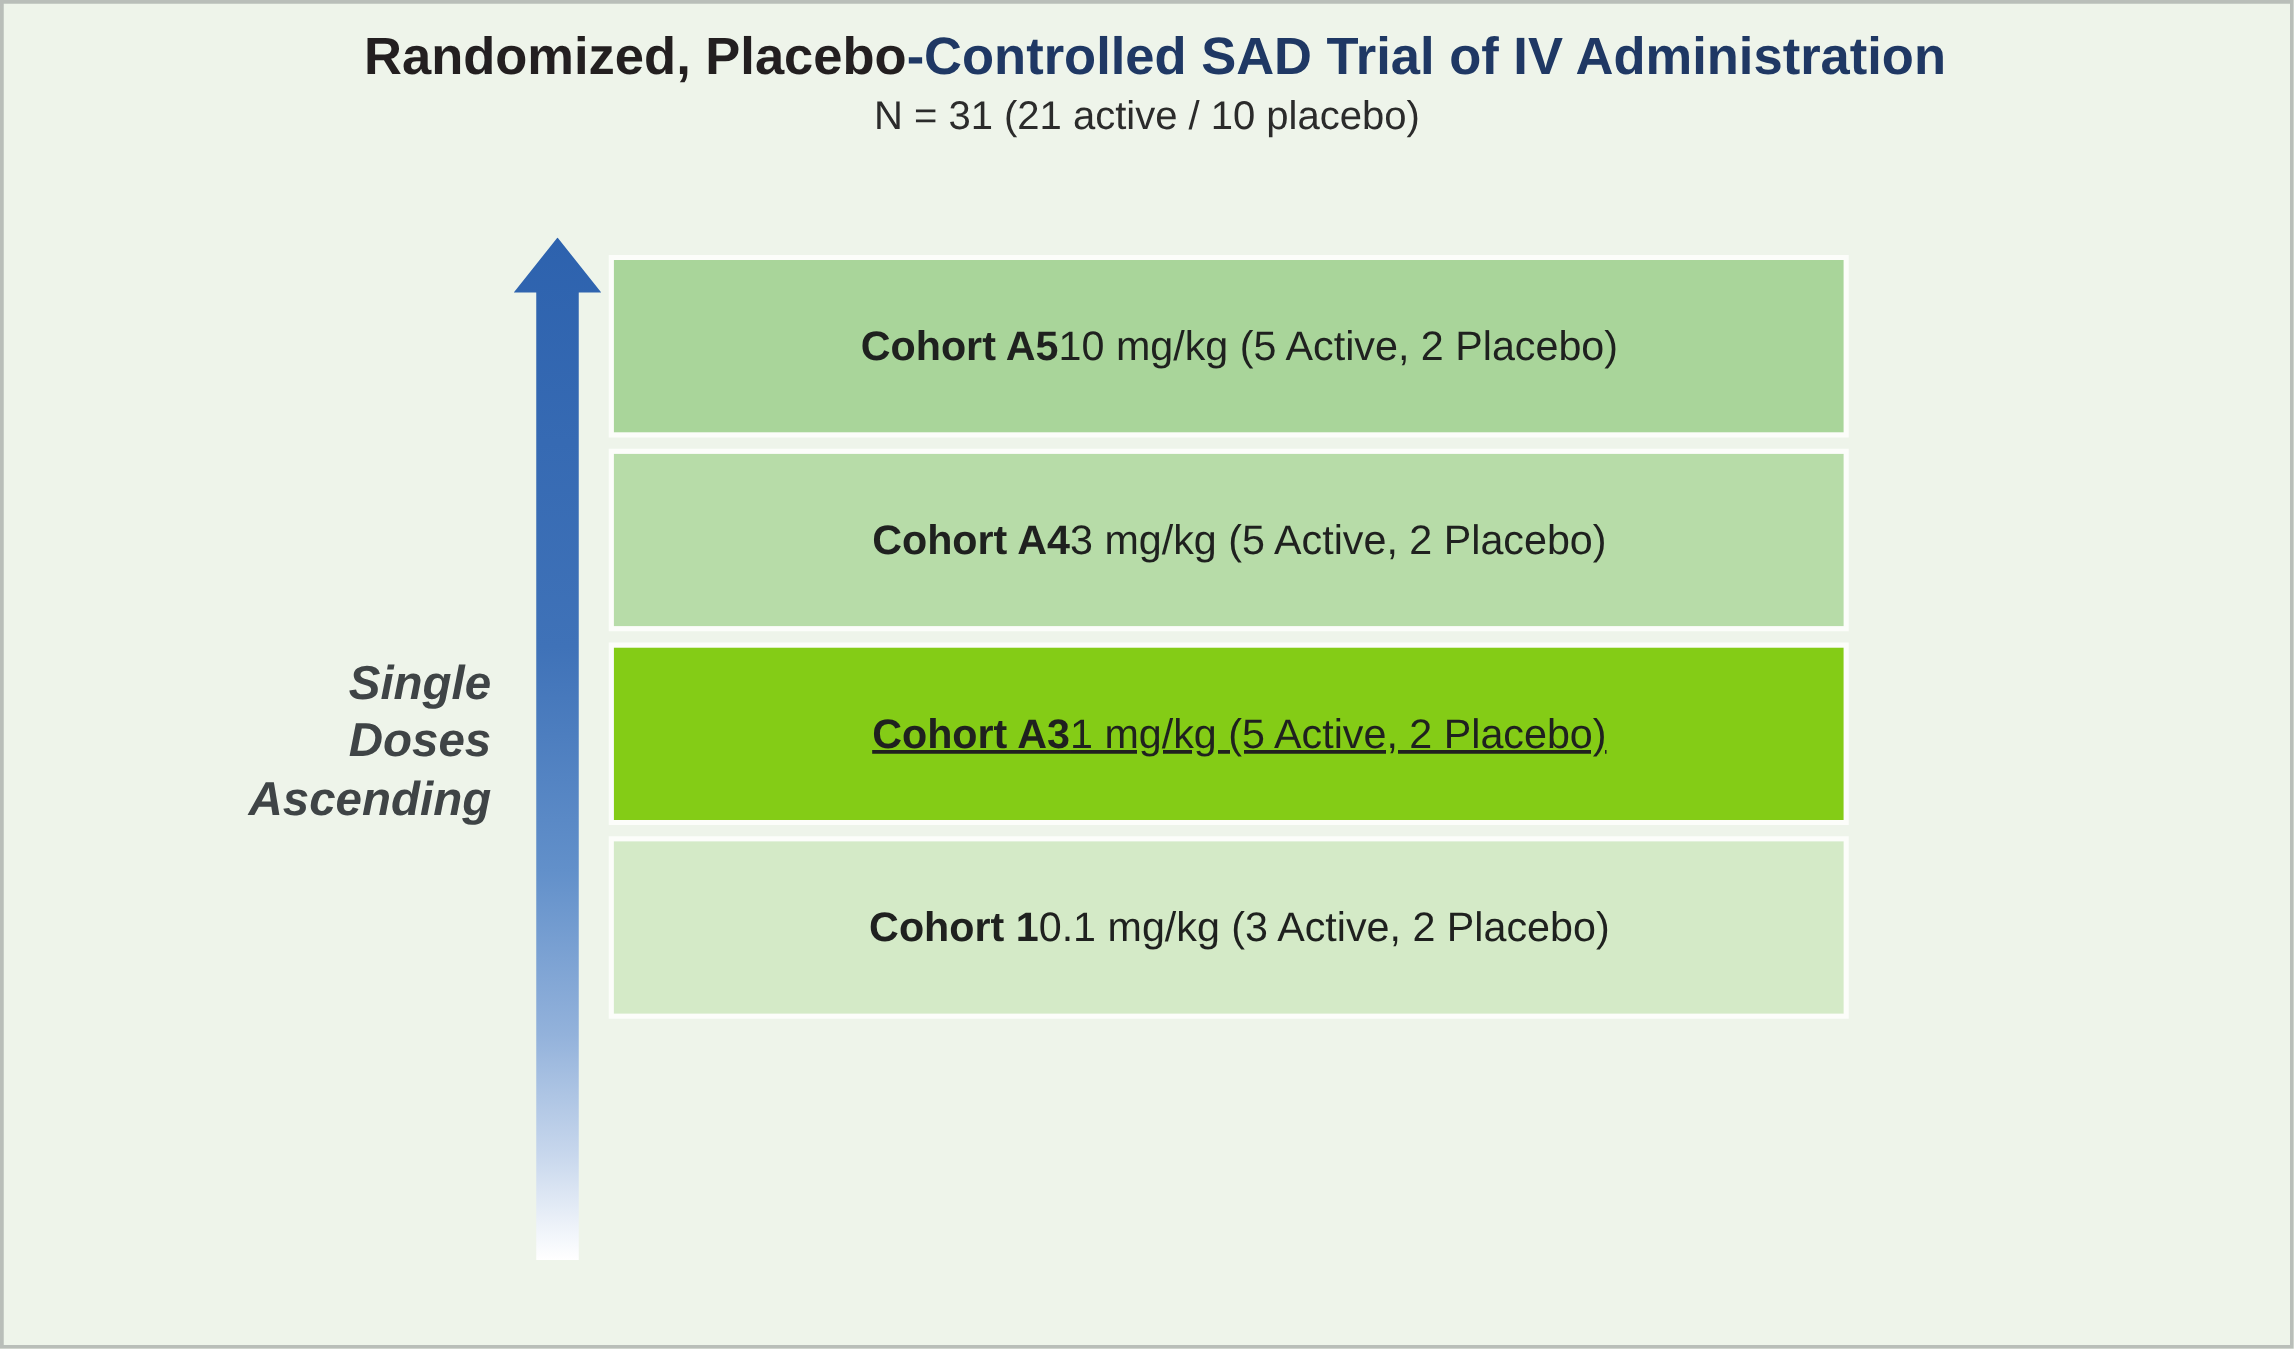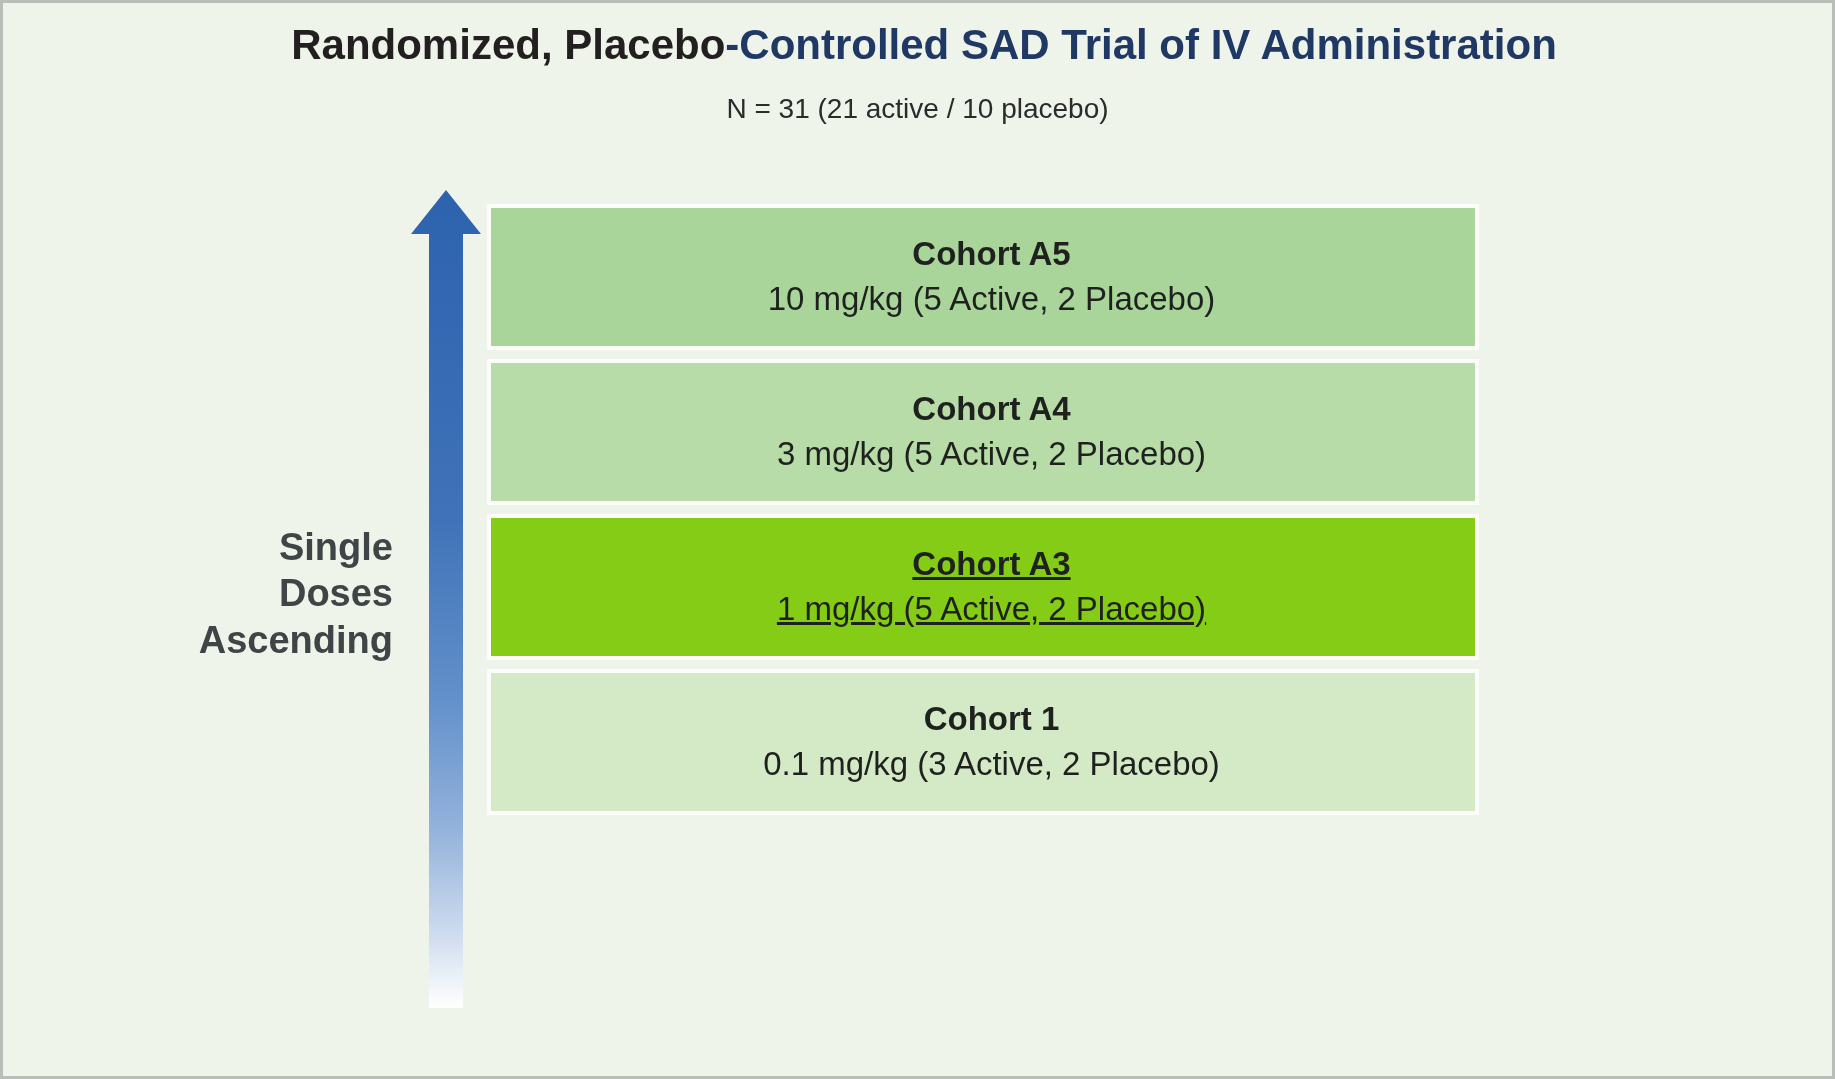"N = 31 (21 active" .subtitle { font-size: 28px -> 32px; margin-top: 24px -> 5px }
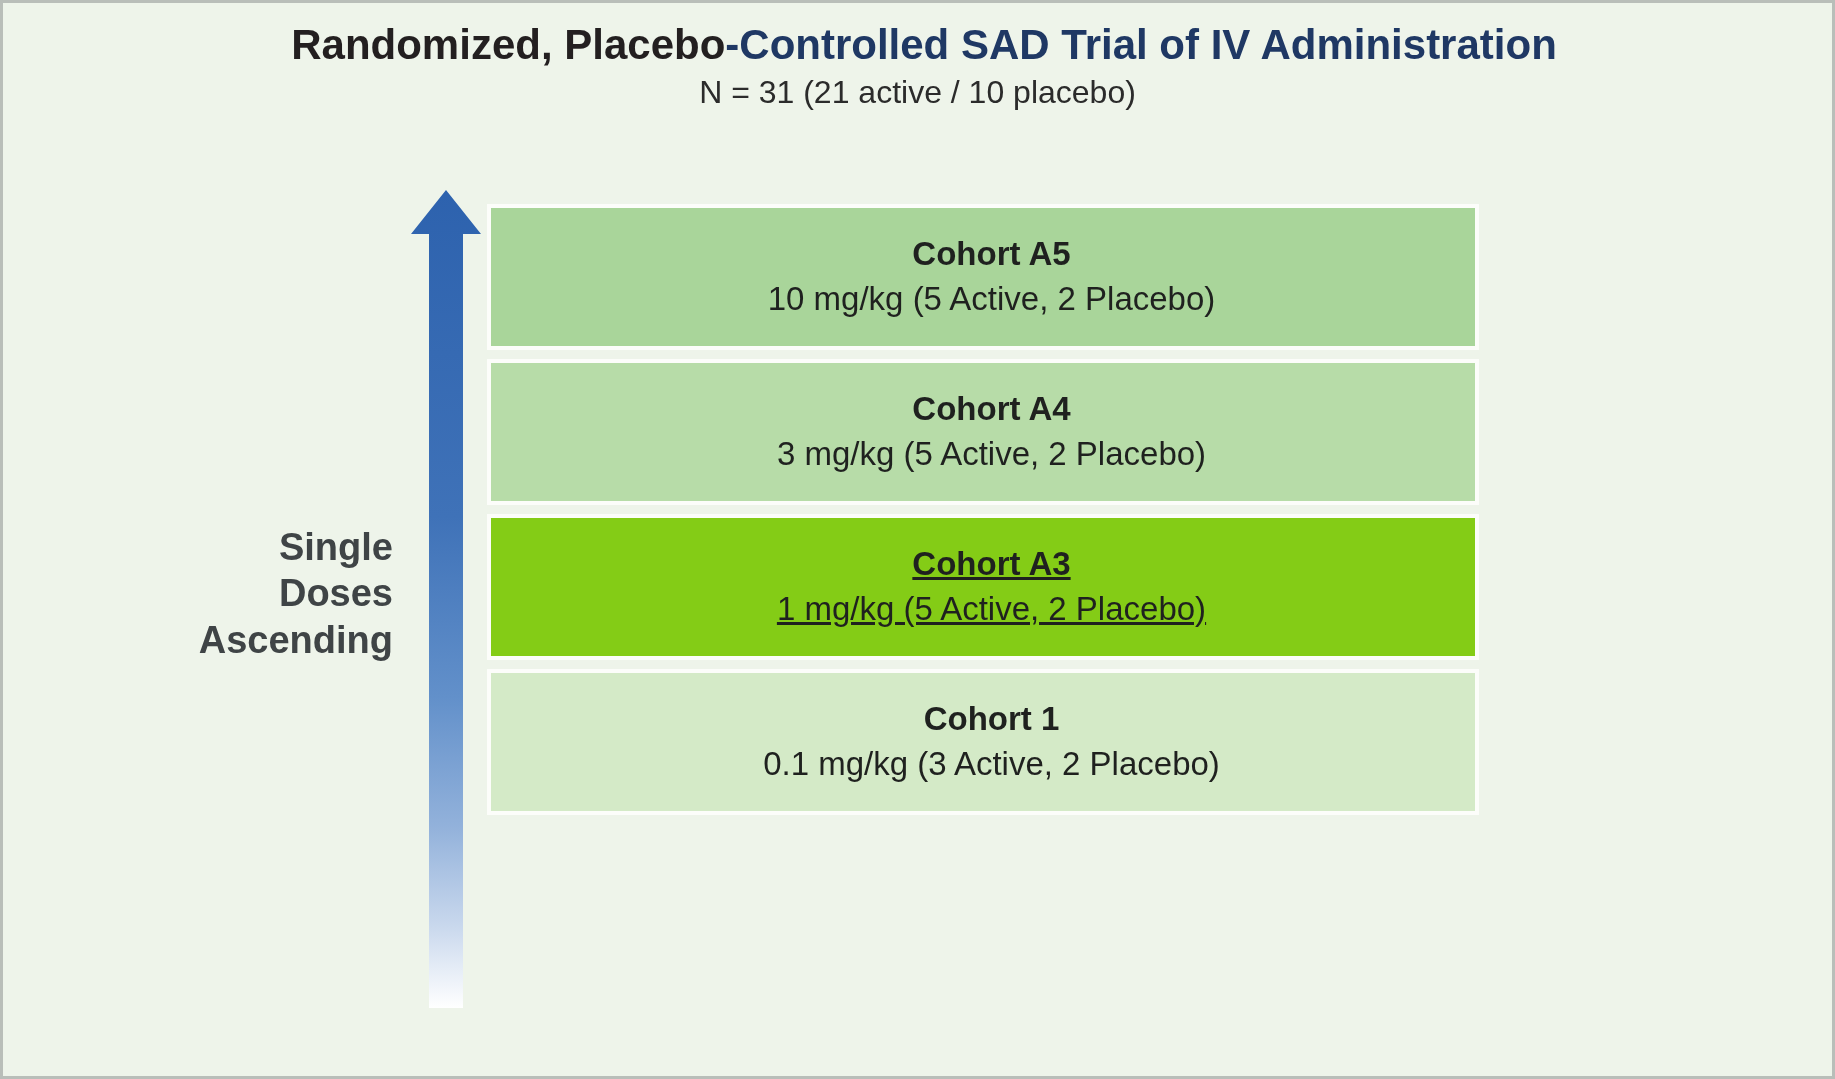"Cohort A5" .cohort-box { flex-direction: column -> row }
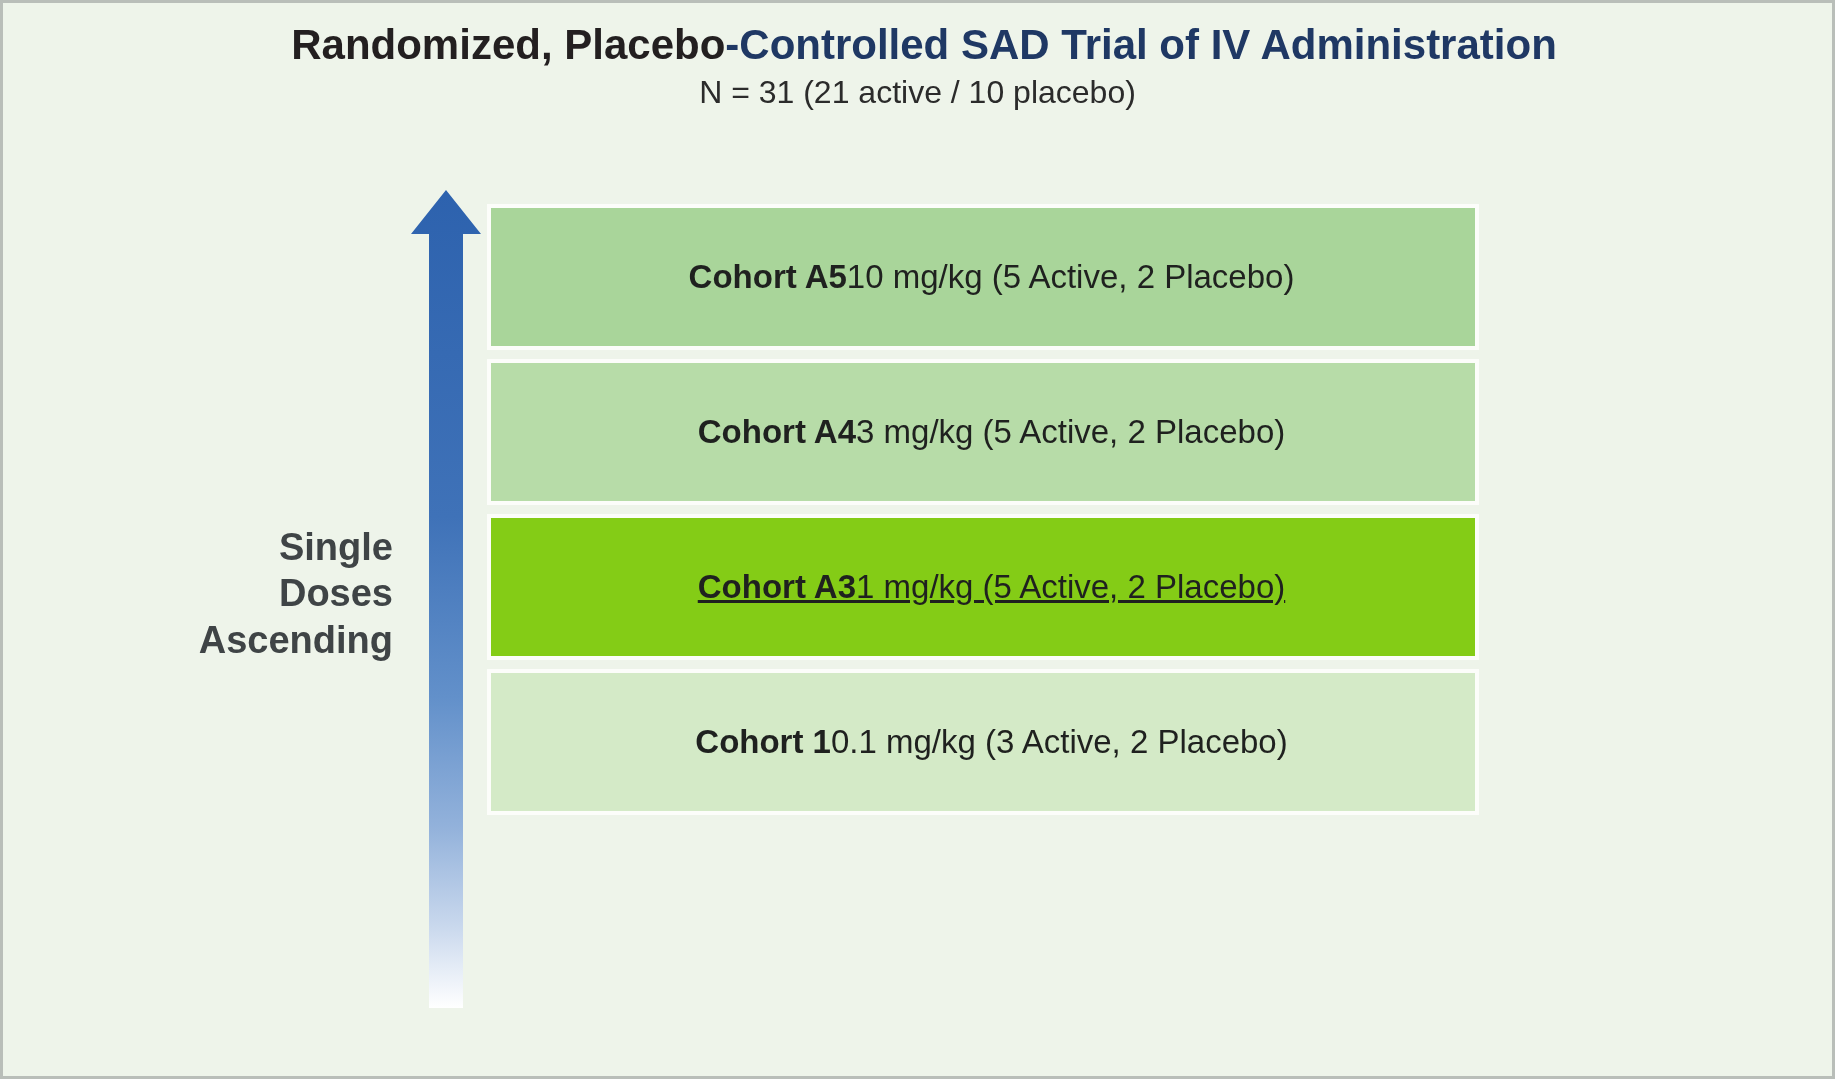"Single" .side-label { font-style: none -> italic }
